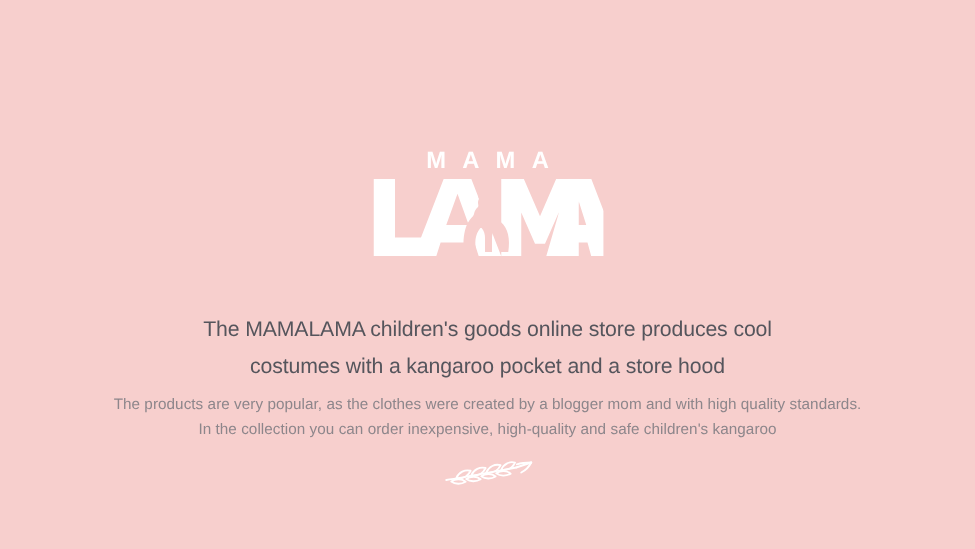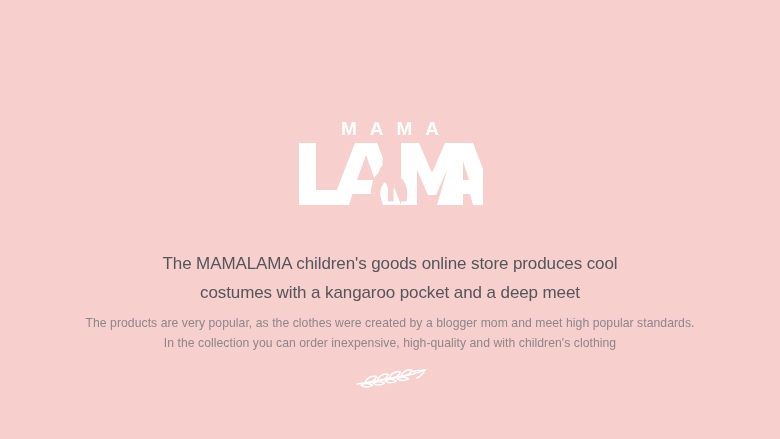"costumes with a kangaroo pocket" span.line { text: deep meet -> store hood }
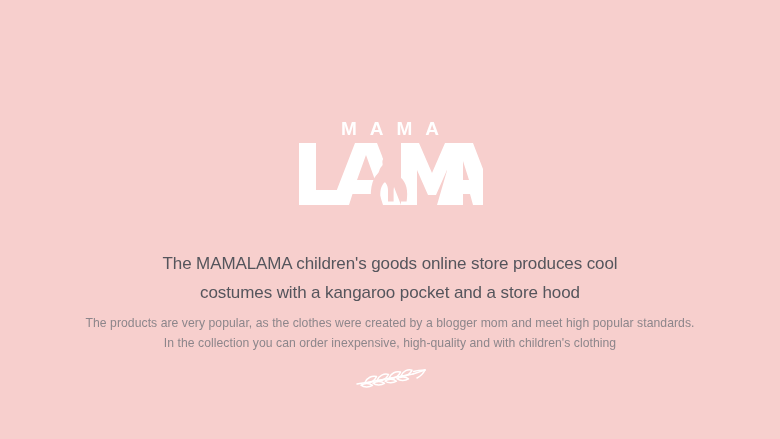"The products are very popular," span.line { text: meet high popular -> with high quality }
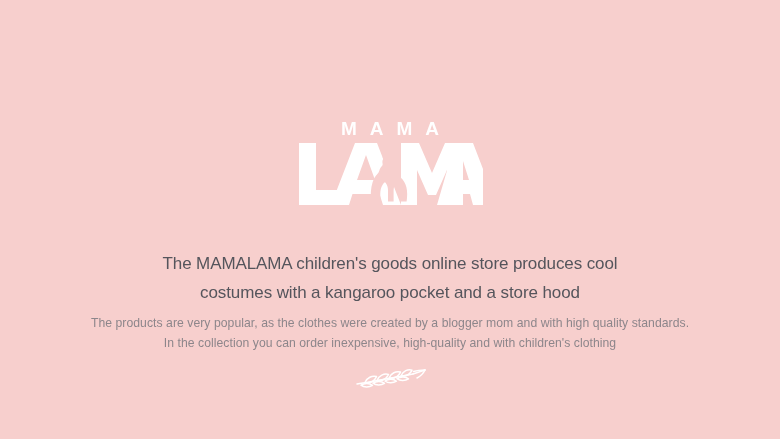"In the collection you can" span.line { text: with children's clothing -> safe children's kangaroo }
